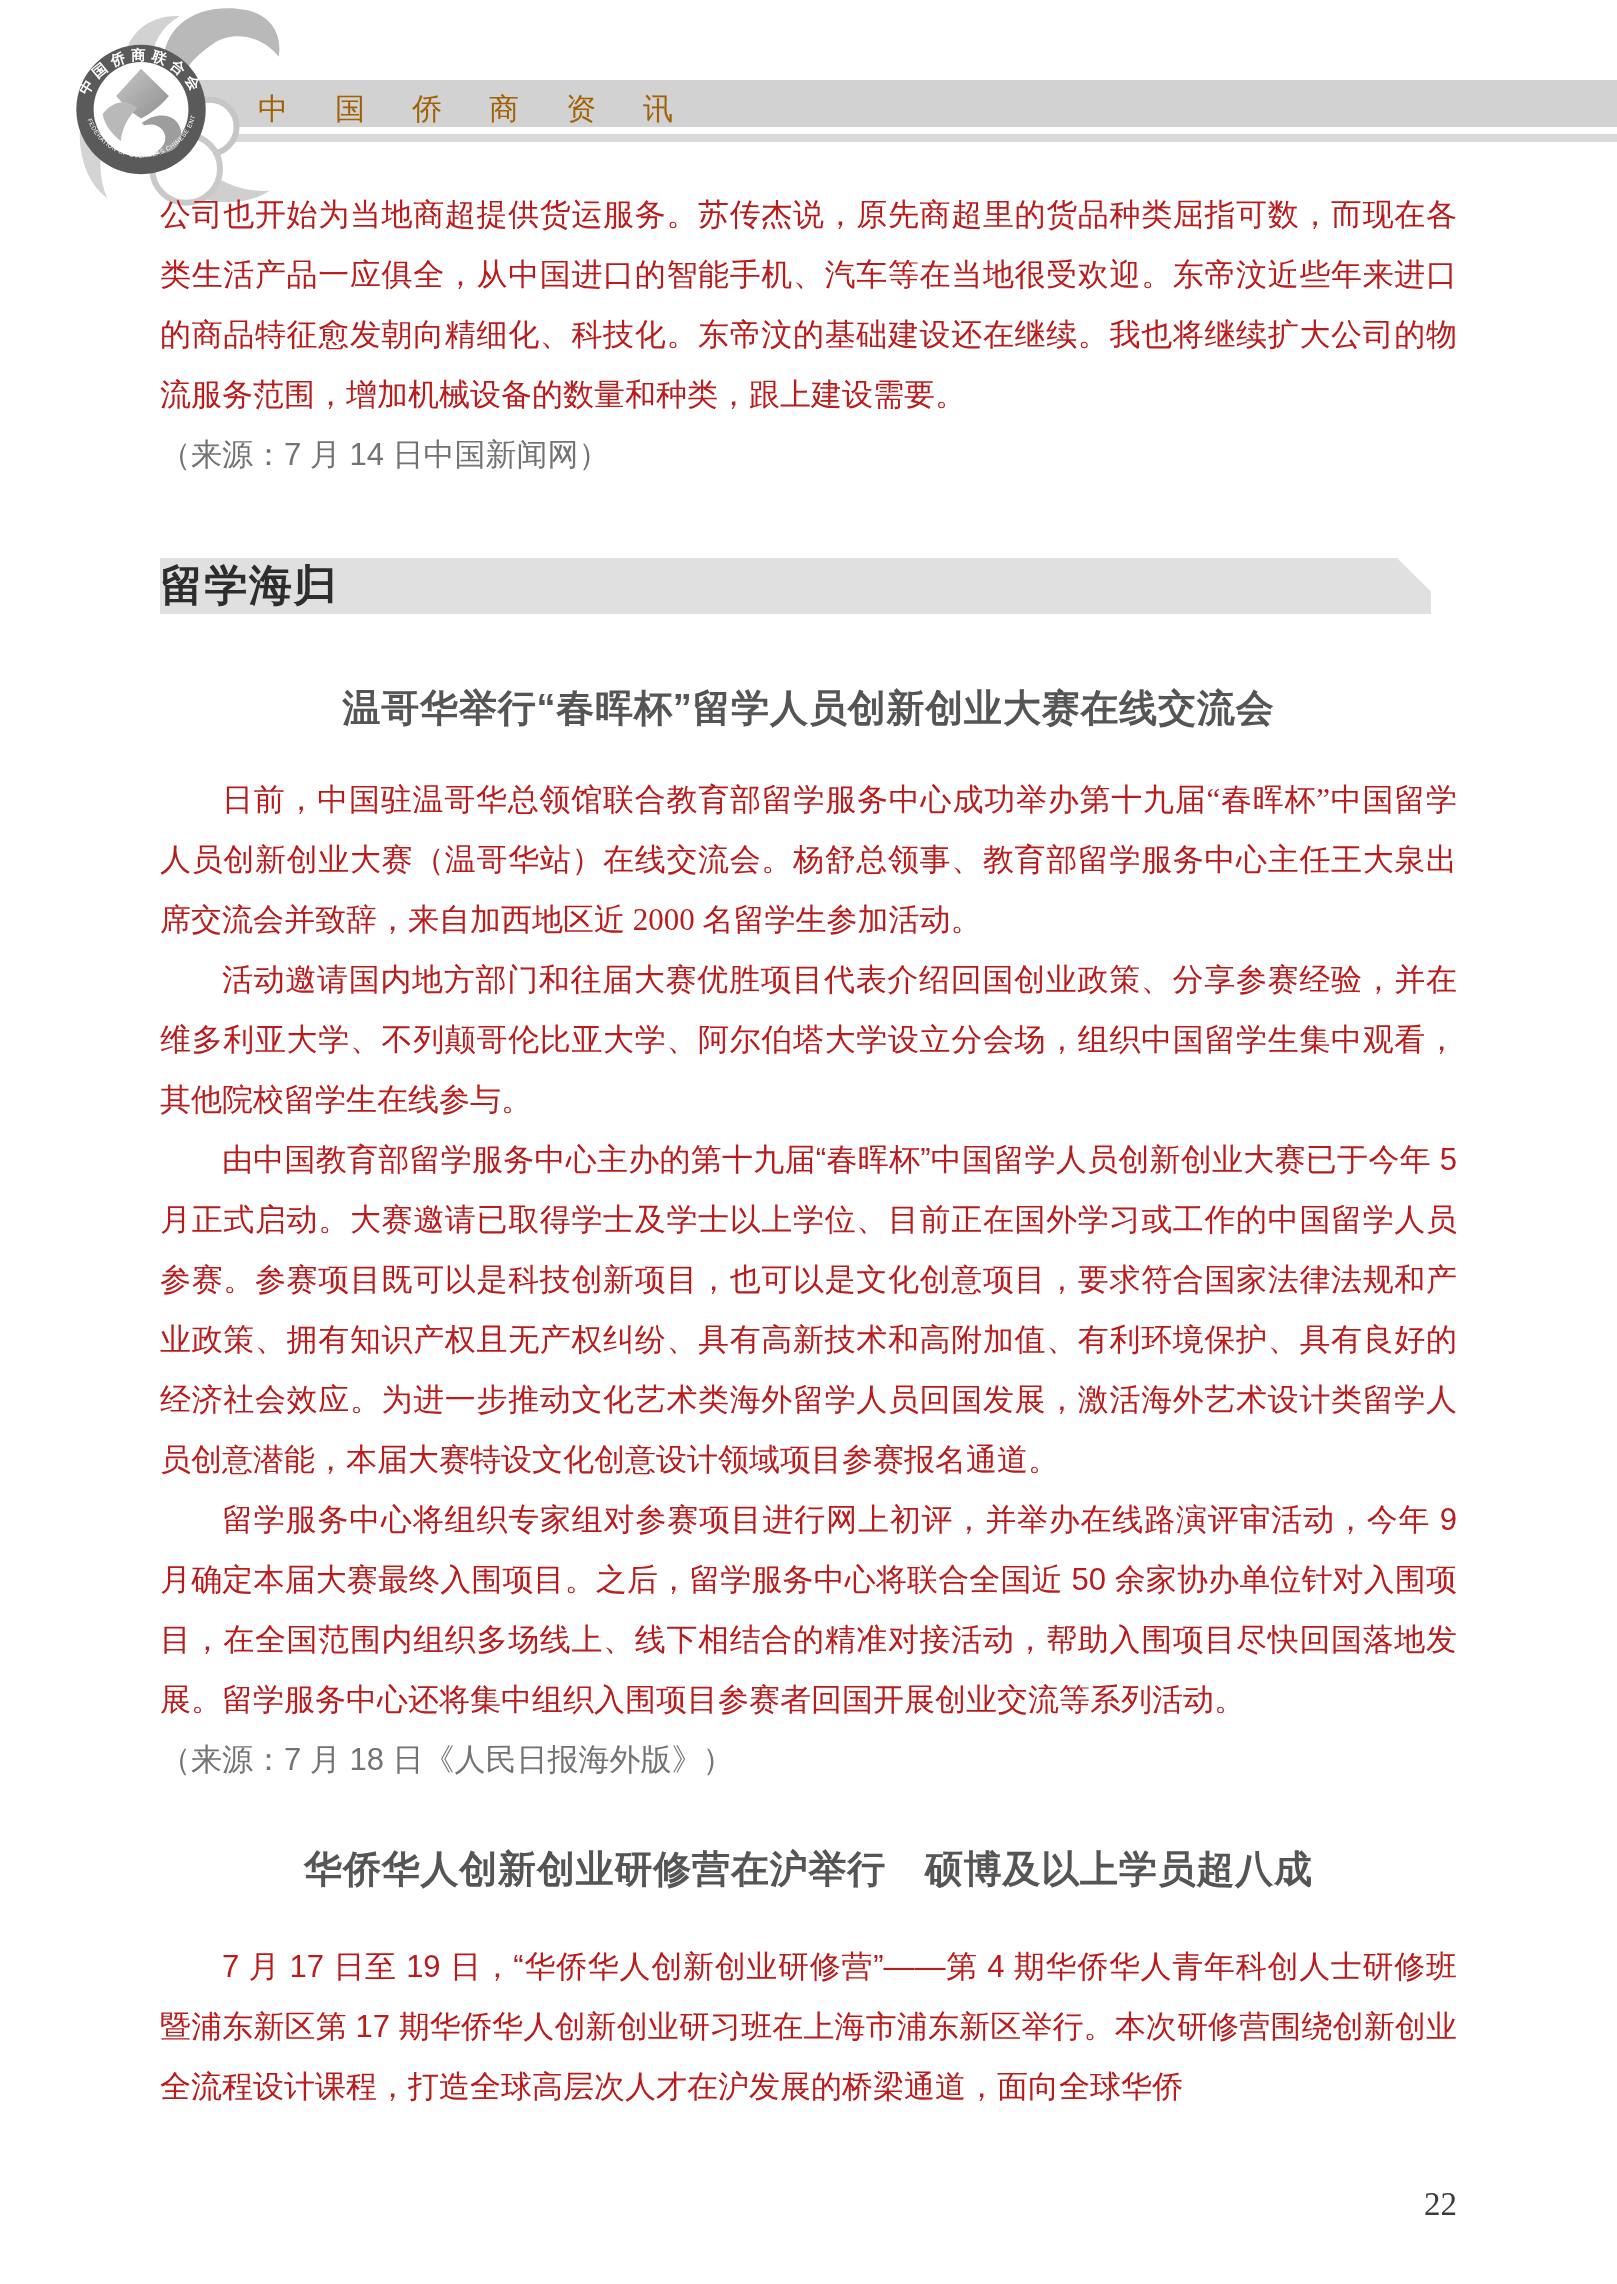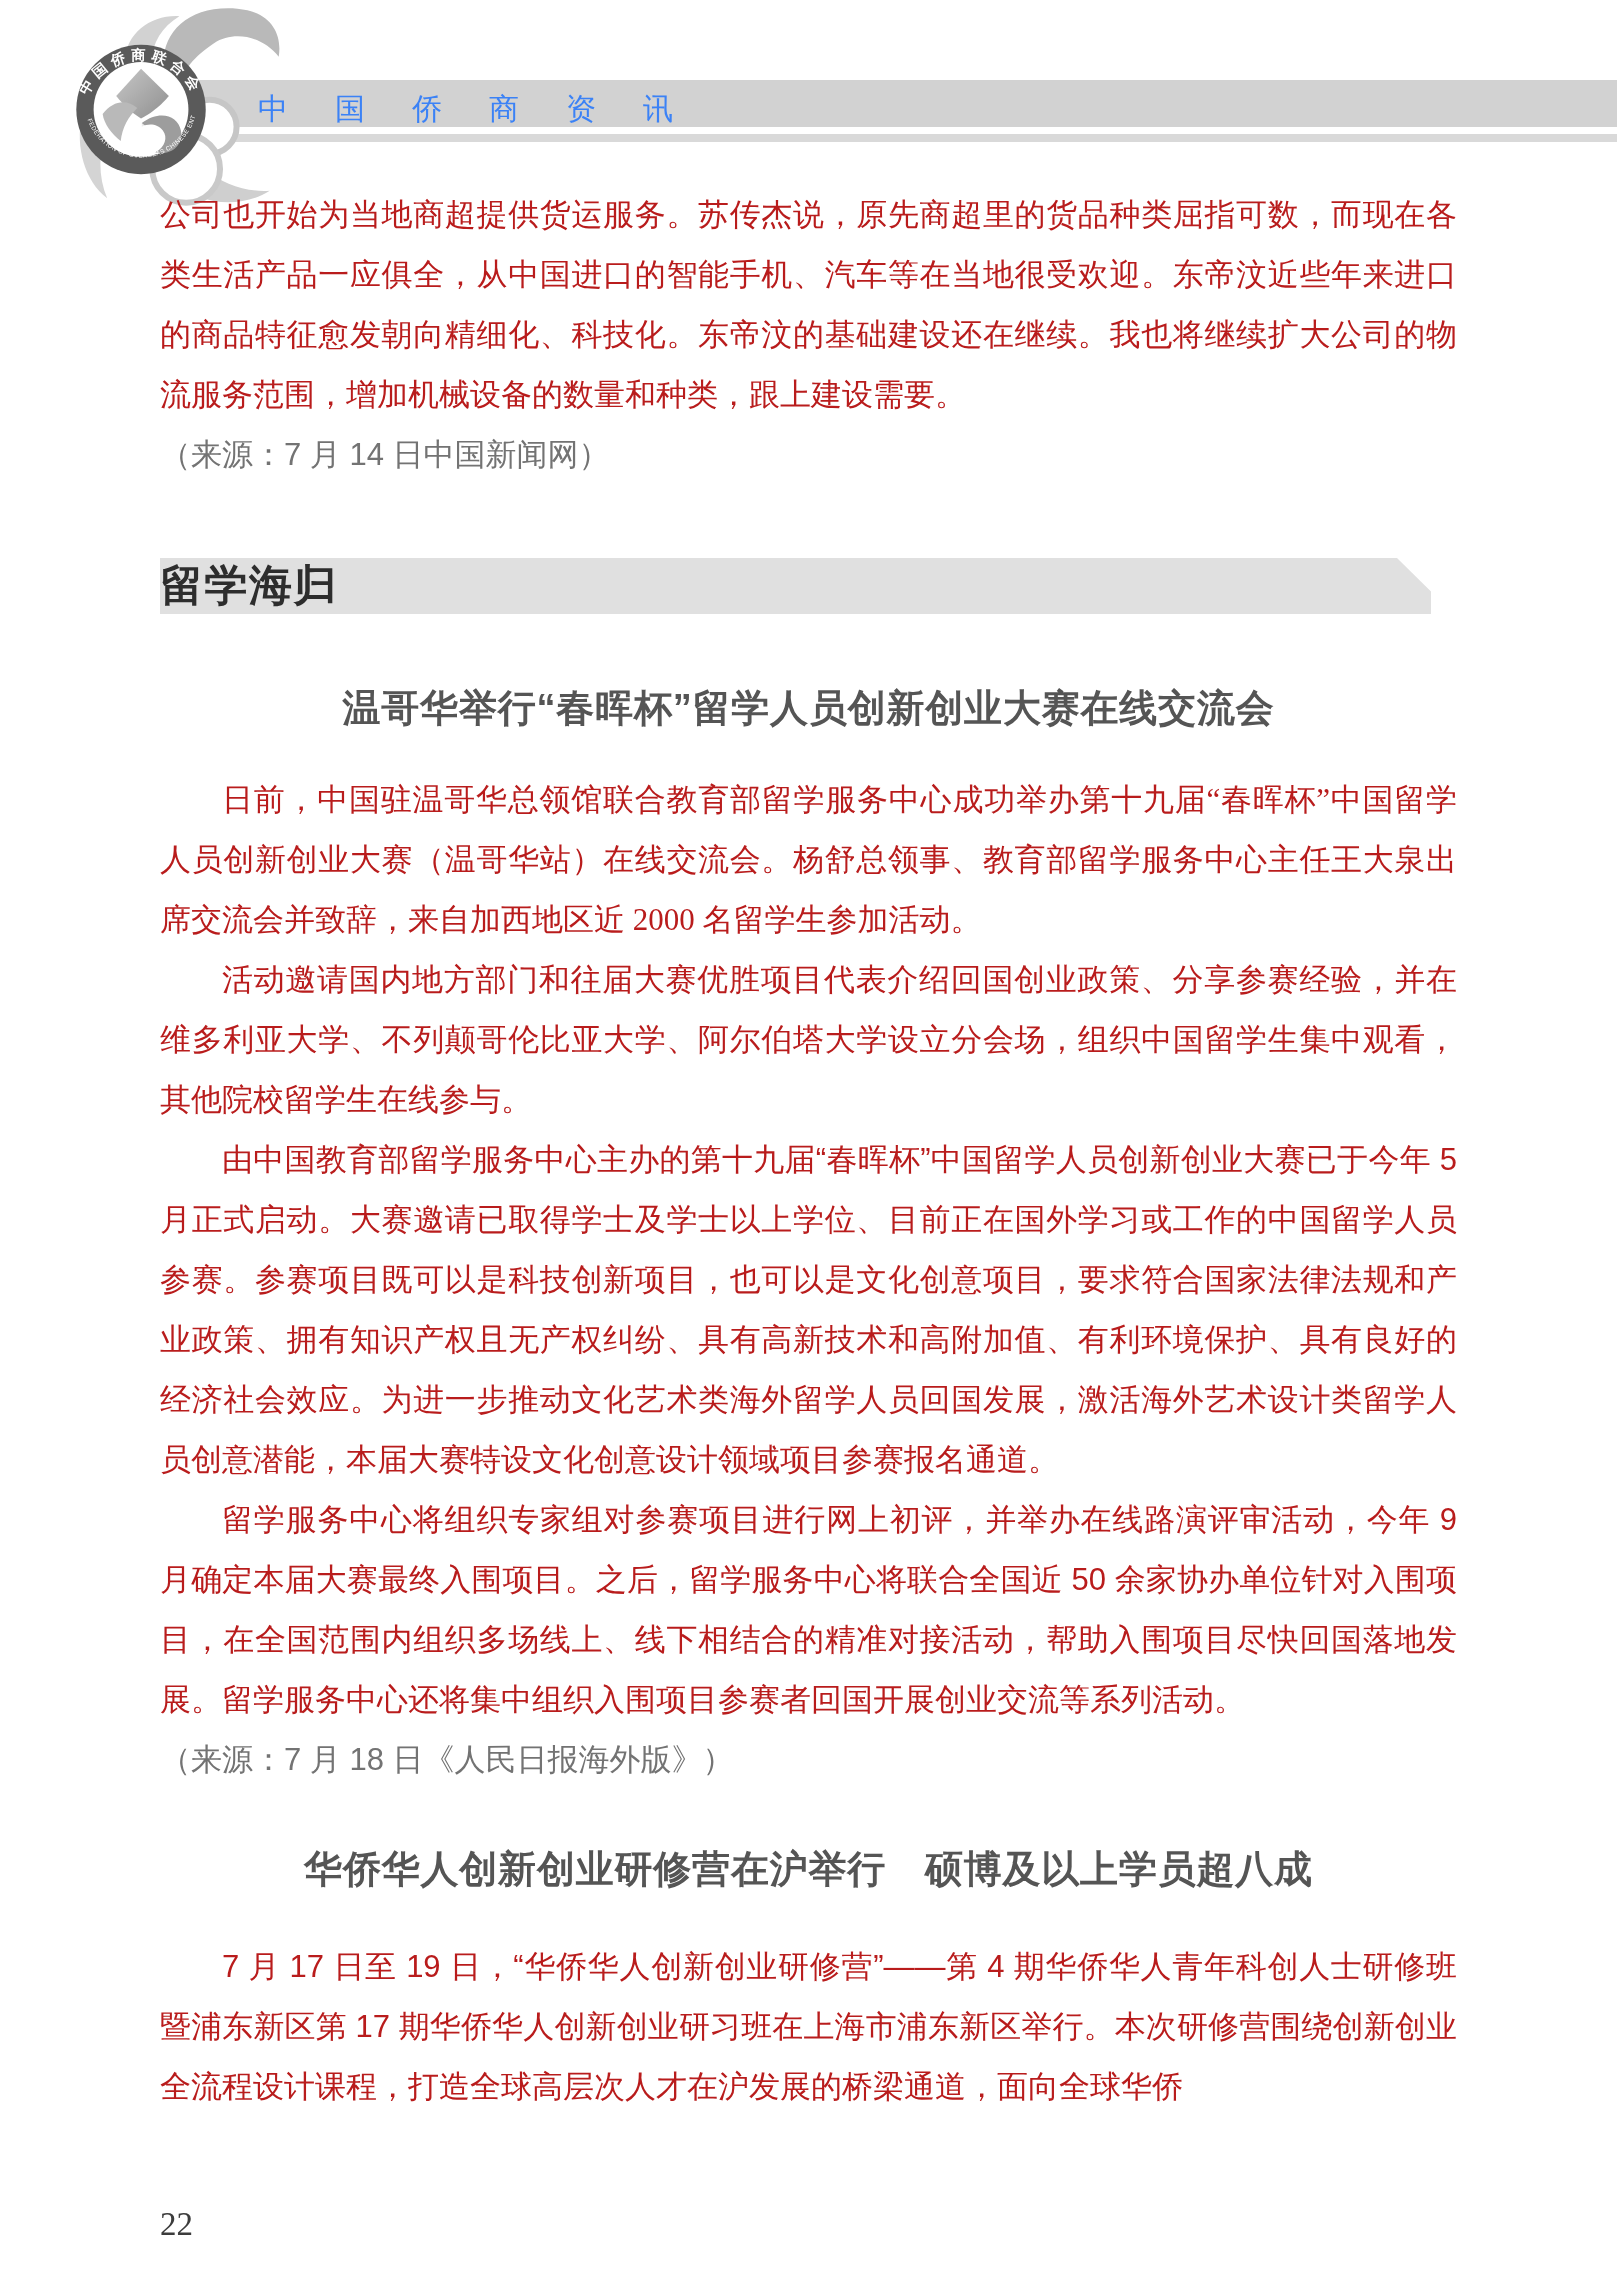"中国侨商资讯" .masthead-title { color: #3b82f6 -> #a16207 }
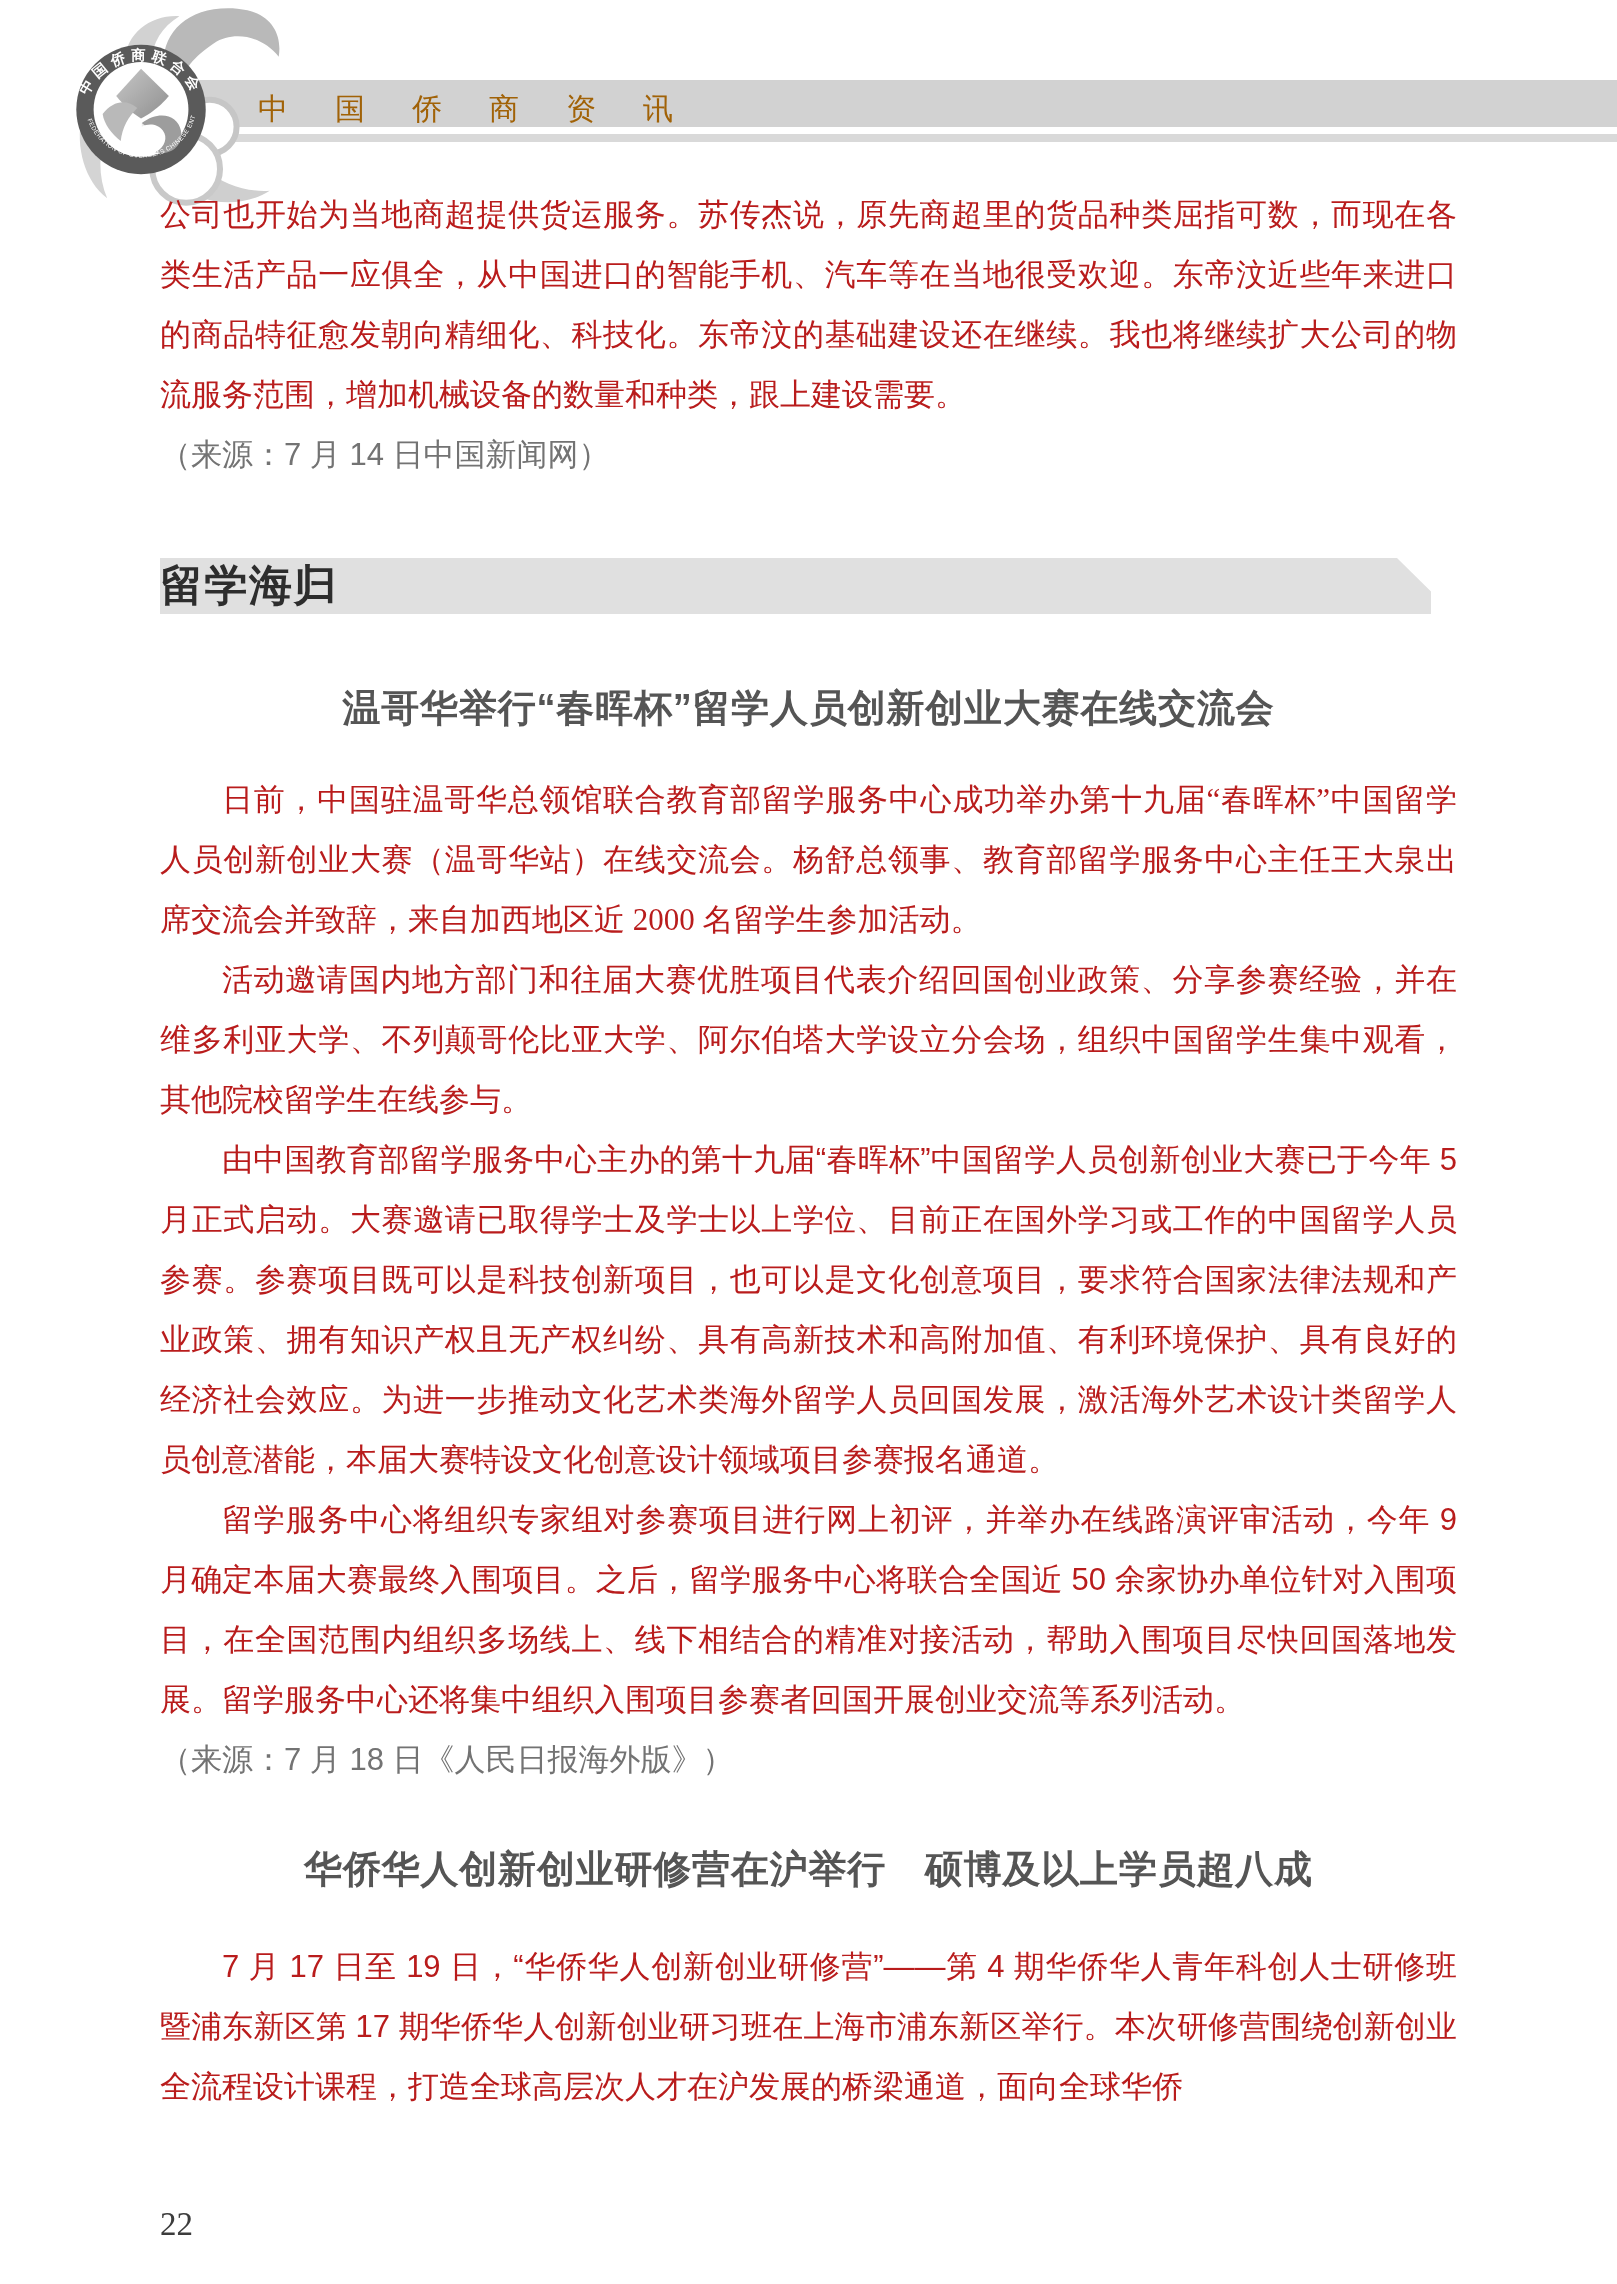"22" .page-number { margin-top: 88px -> 68px; text-align: left -> right }
